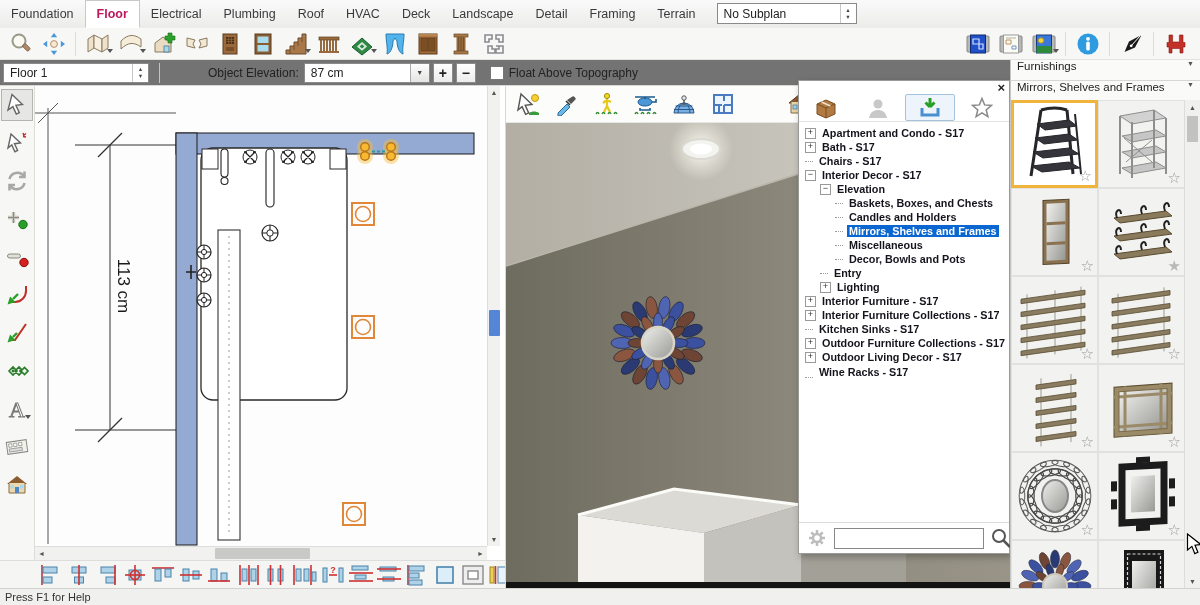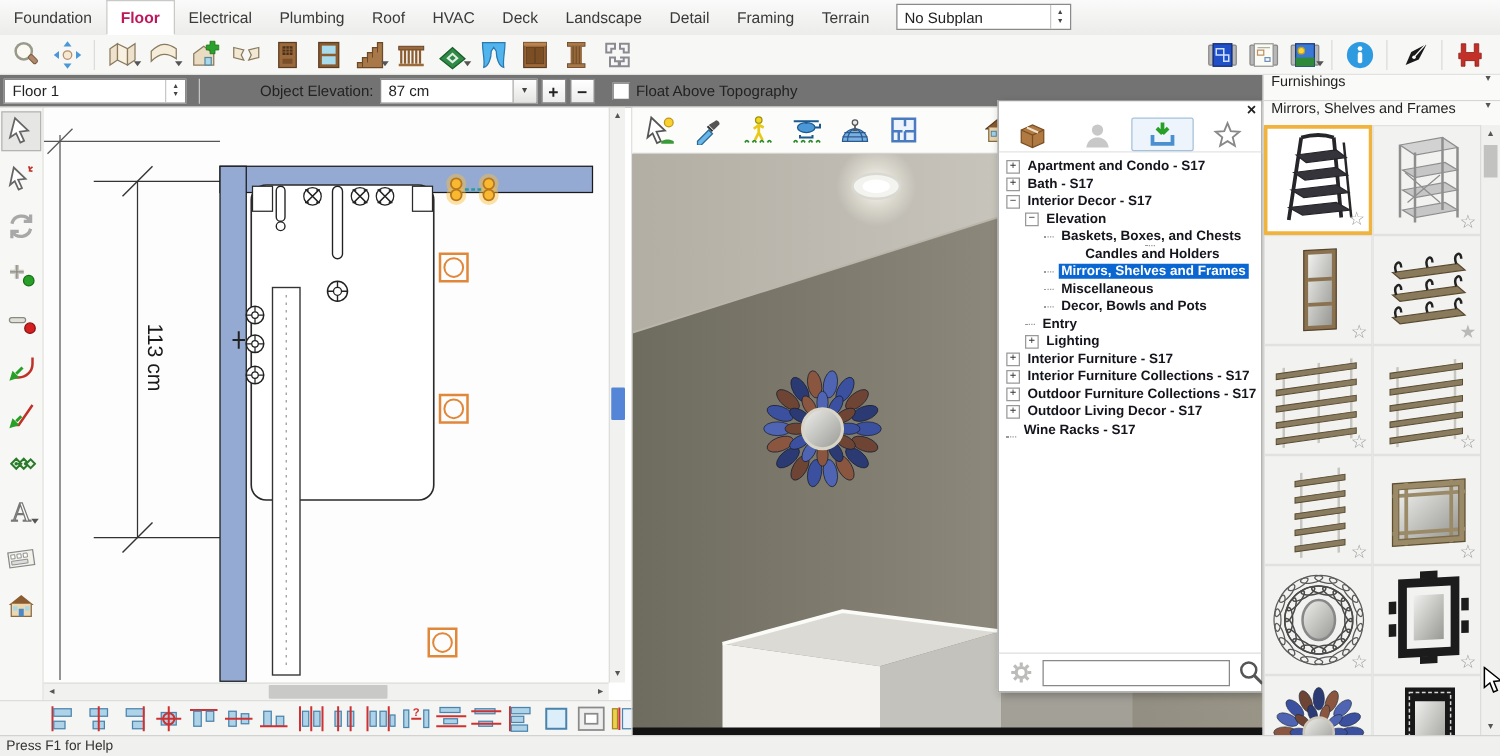"Chairs - S17" div.trow { html: none -> <div> <span></span> <span>Chairs - S17</span> </div> }
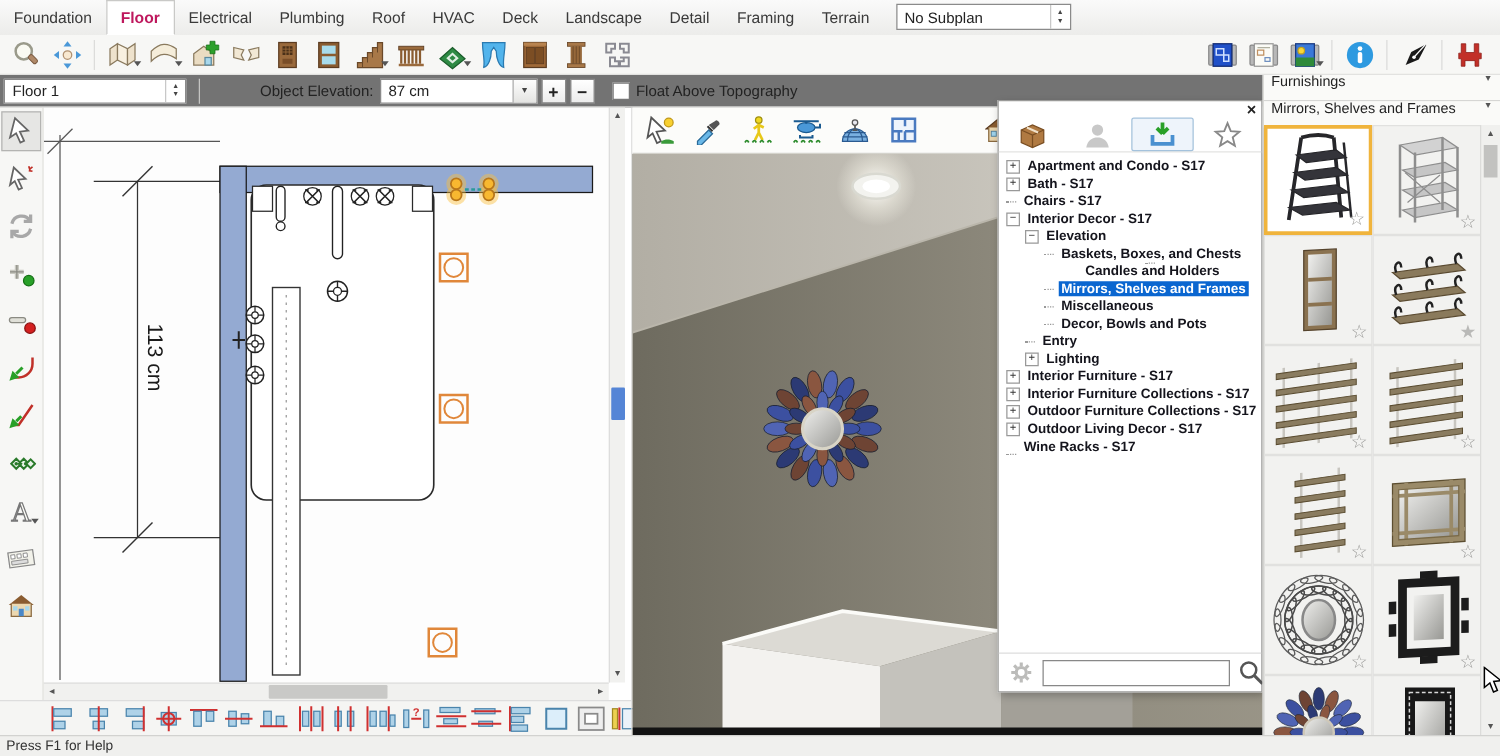"Candles and Holders" div.trow { flex-direction: column -> none }
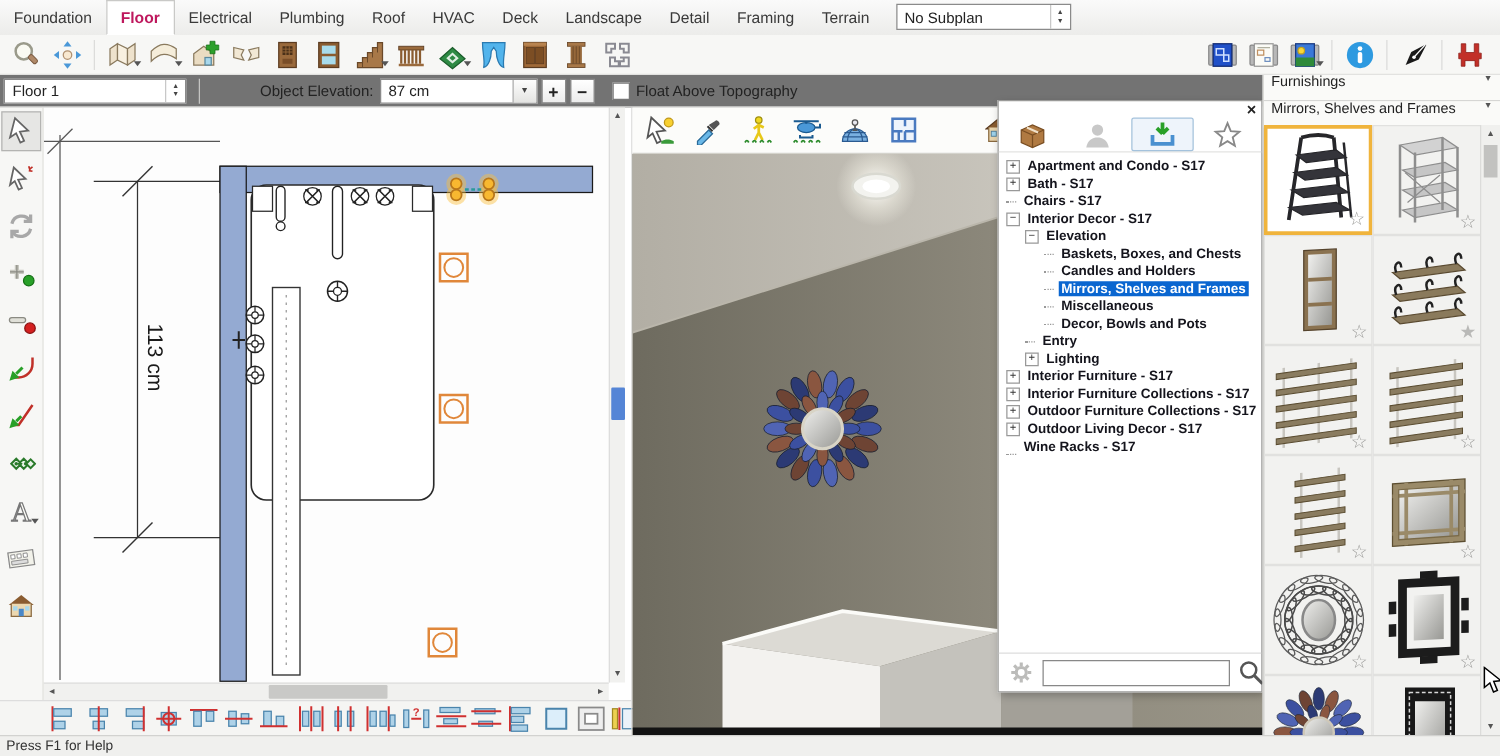"Kitchen Sinks - S17" div.trow { html: none -> <div> <span></span> <span>Kitchen Sinks - S17</span> </div> }
